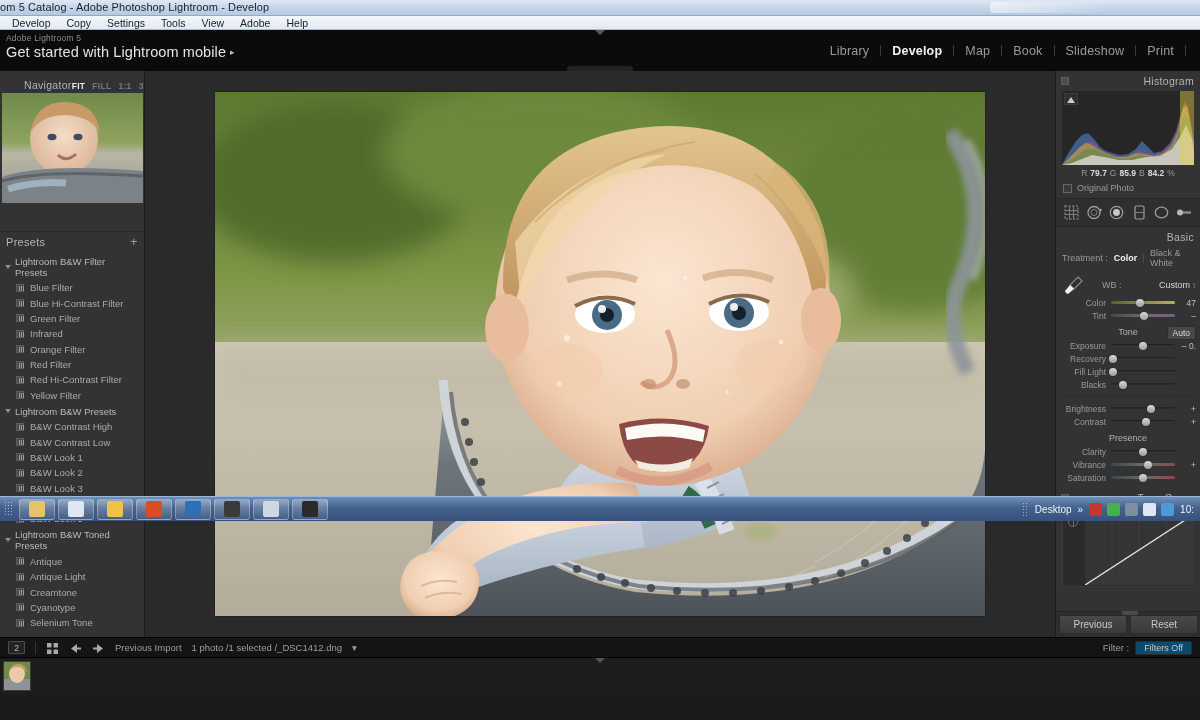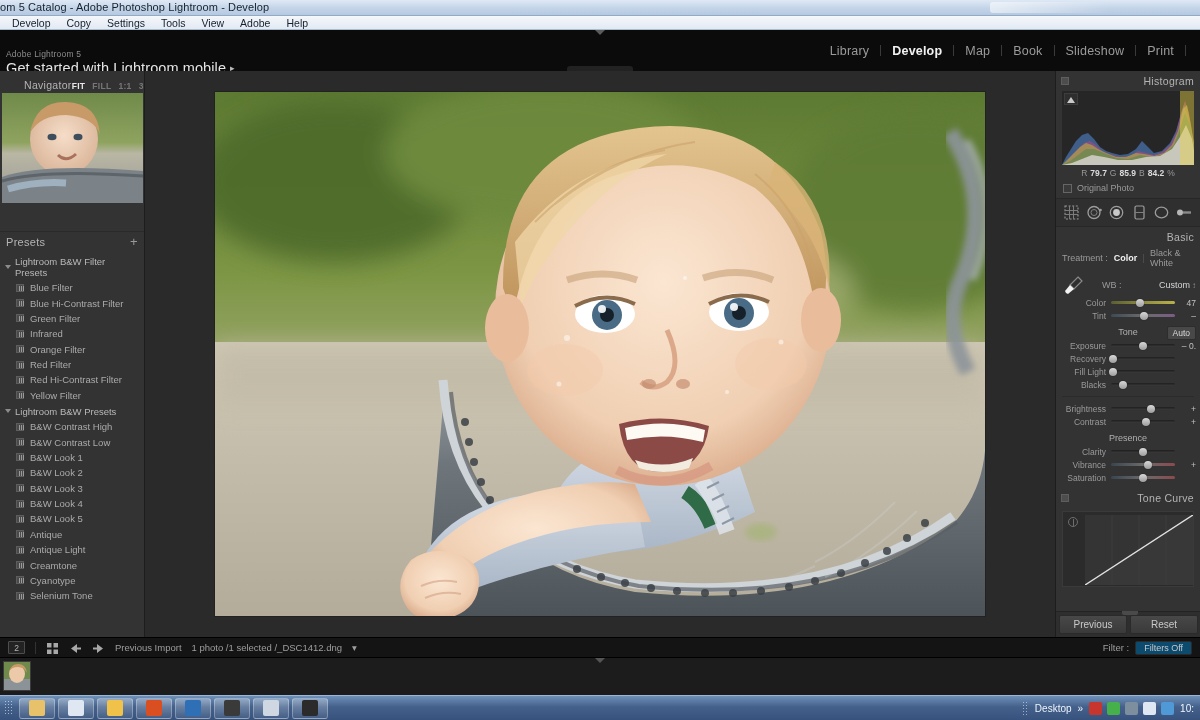"om 5 Catalog - Adobe" #app { height: 720px -> 521px }
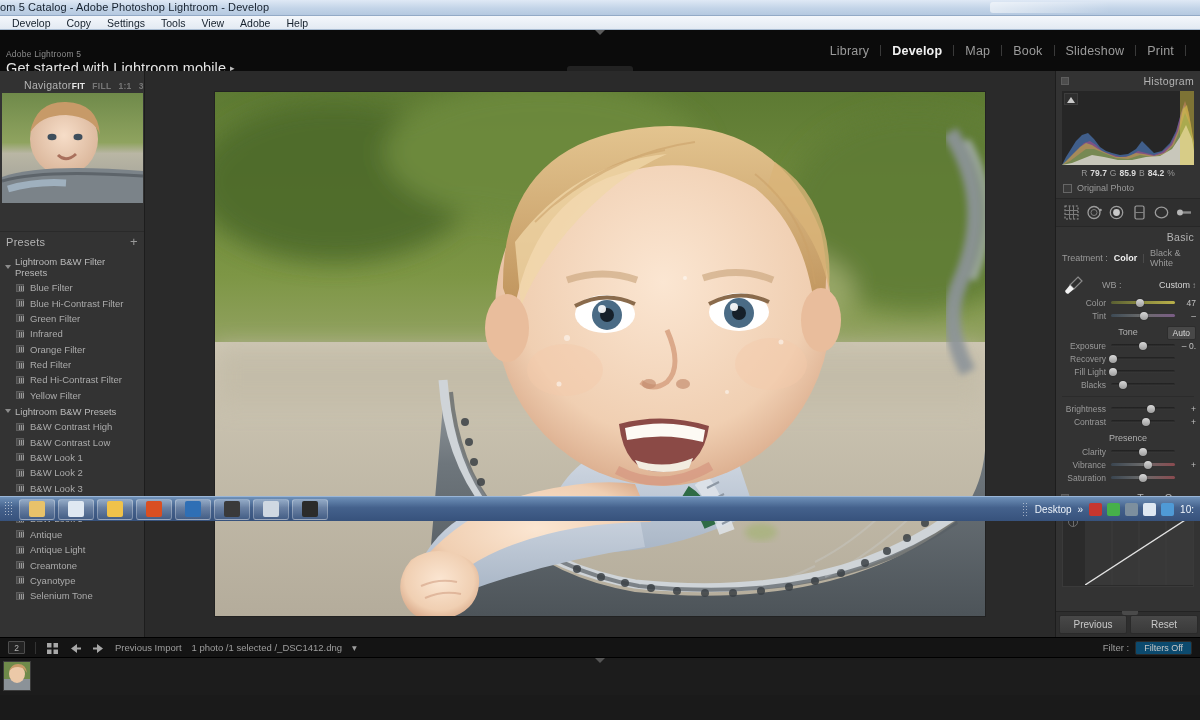"Adobe Lightroom 5" .idplate { top: 19px -> 3px }
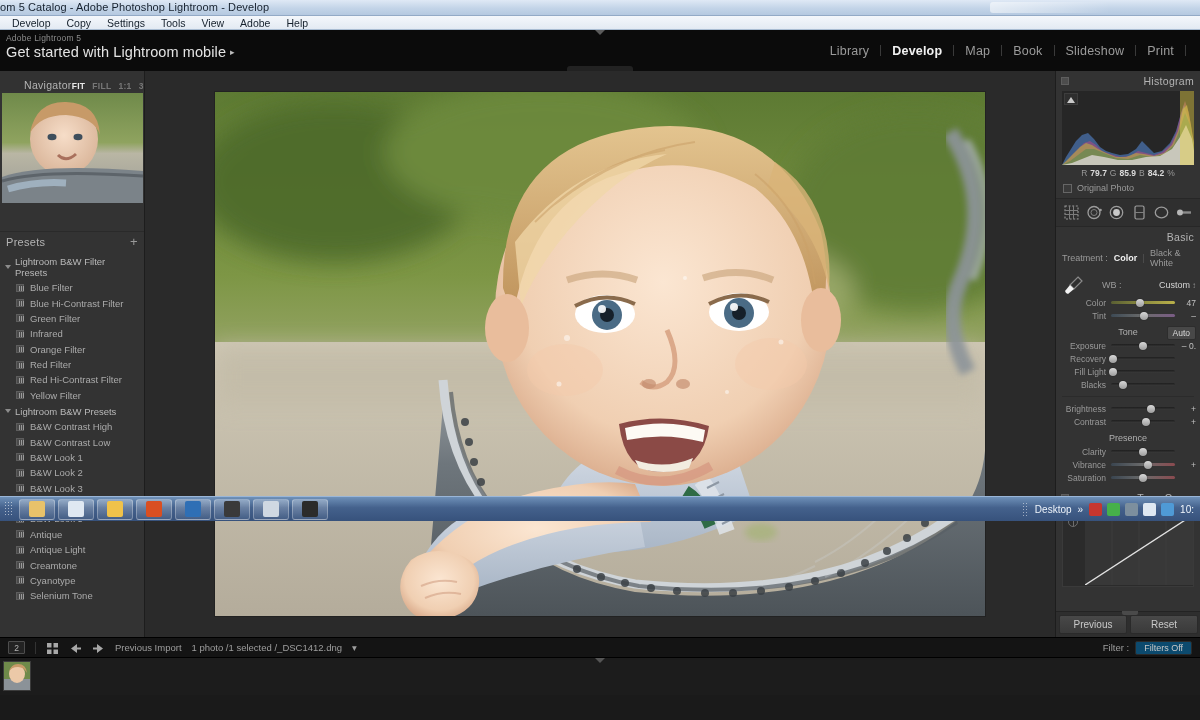"Lightroom B&W Toned Presets" div.grp { html: none -> <div> <span></span> <span>Lightroom B&amp;W Toned Presets</span> </div> }
